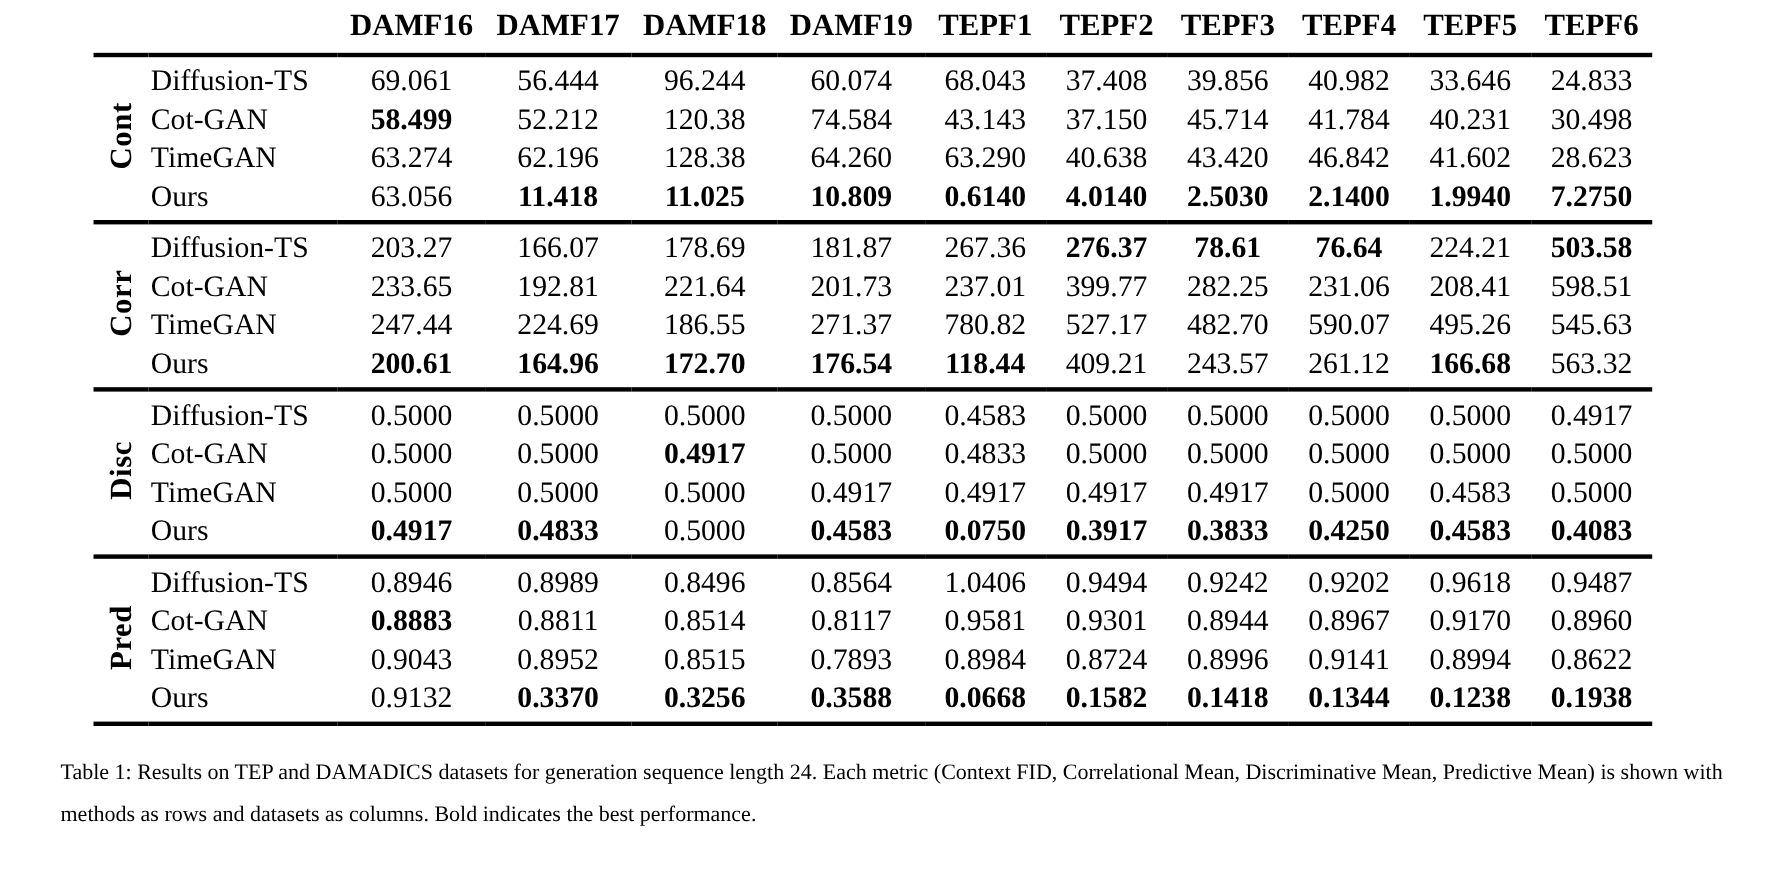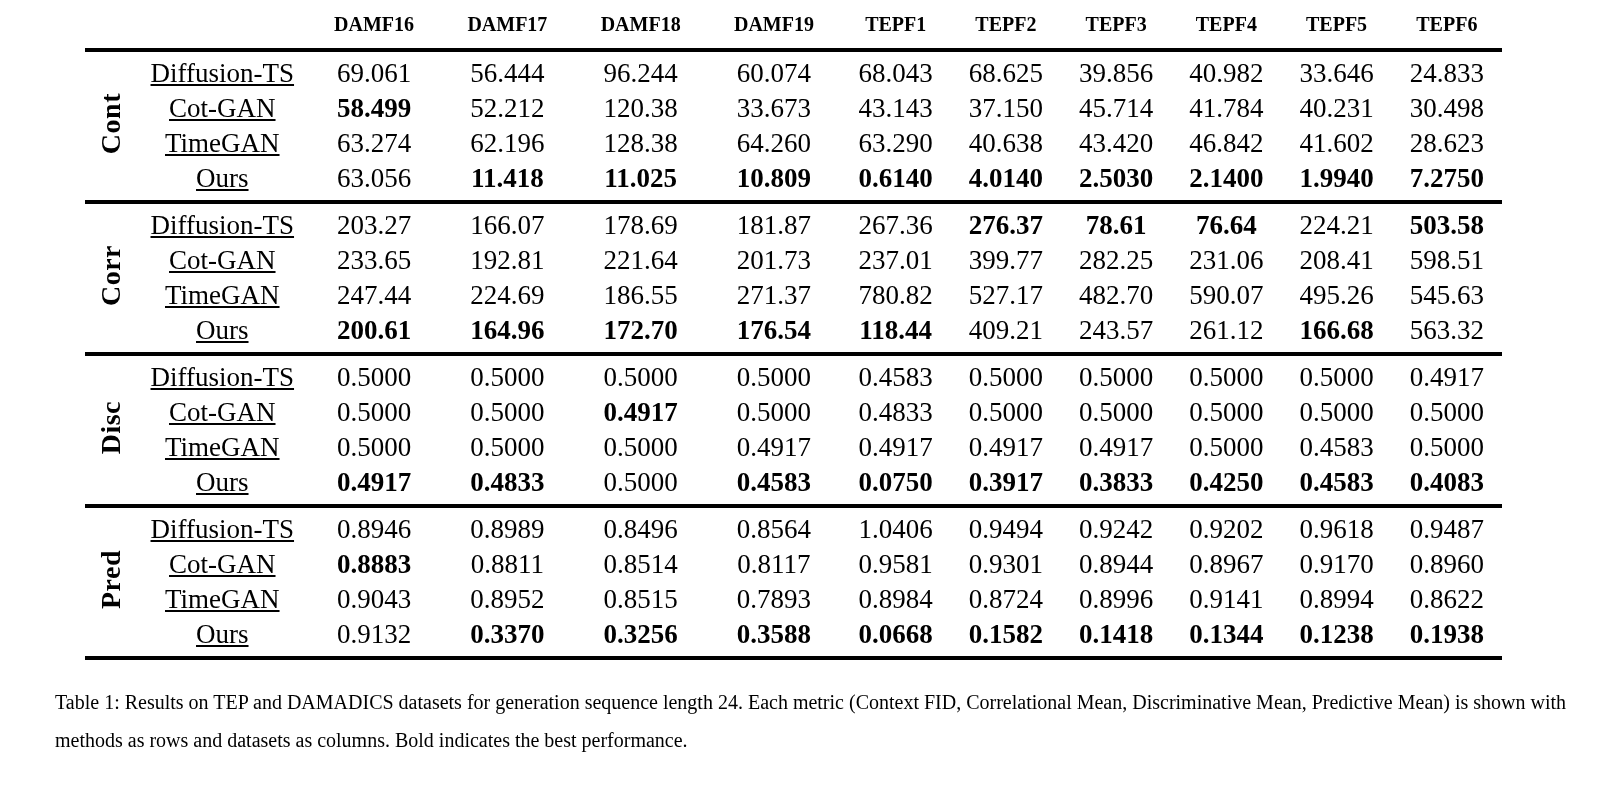"DAMF16" thead th { font-size: 20px -> 28px }
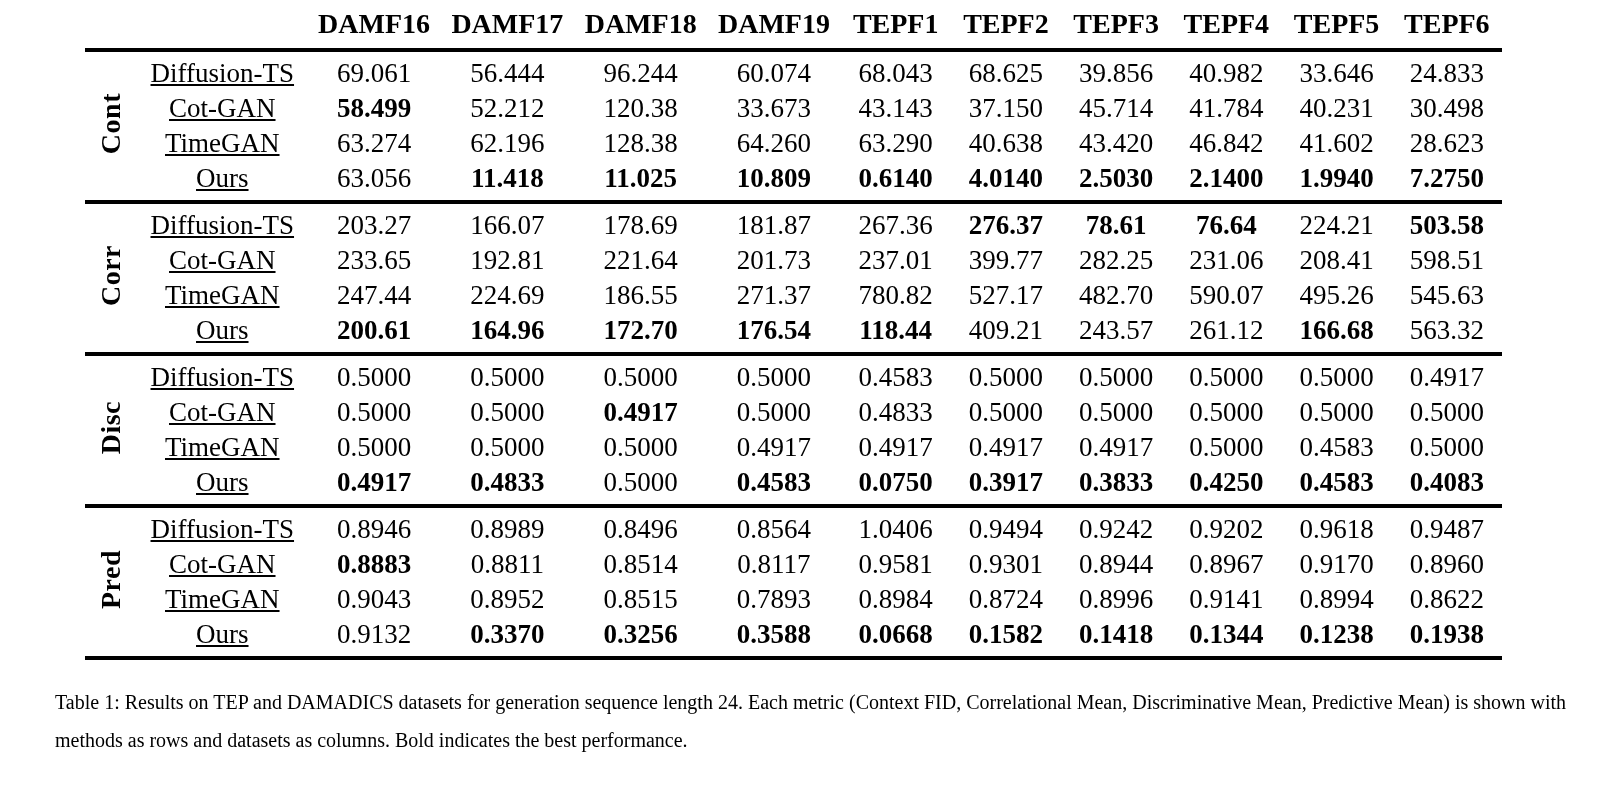"Diffusion-TS" td.method { text-align: center -> left; text-decoration: underline -> none }
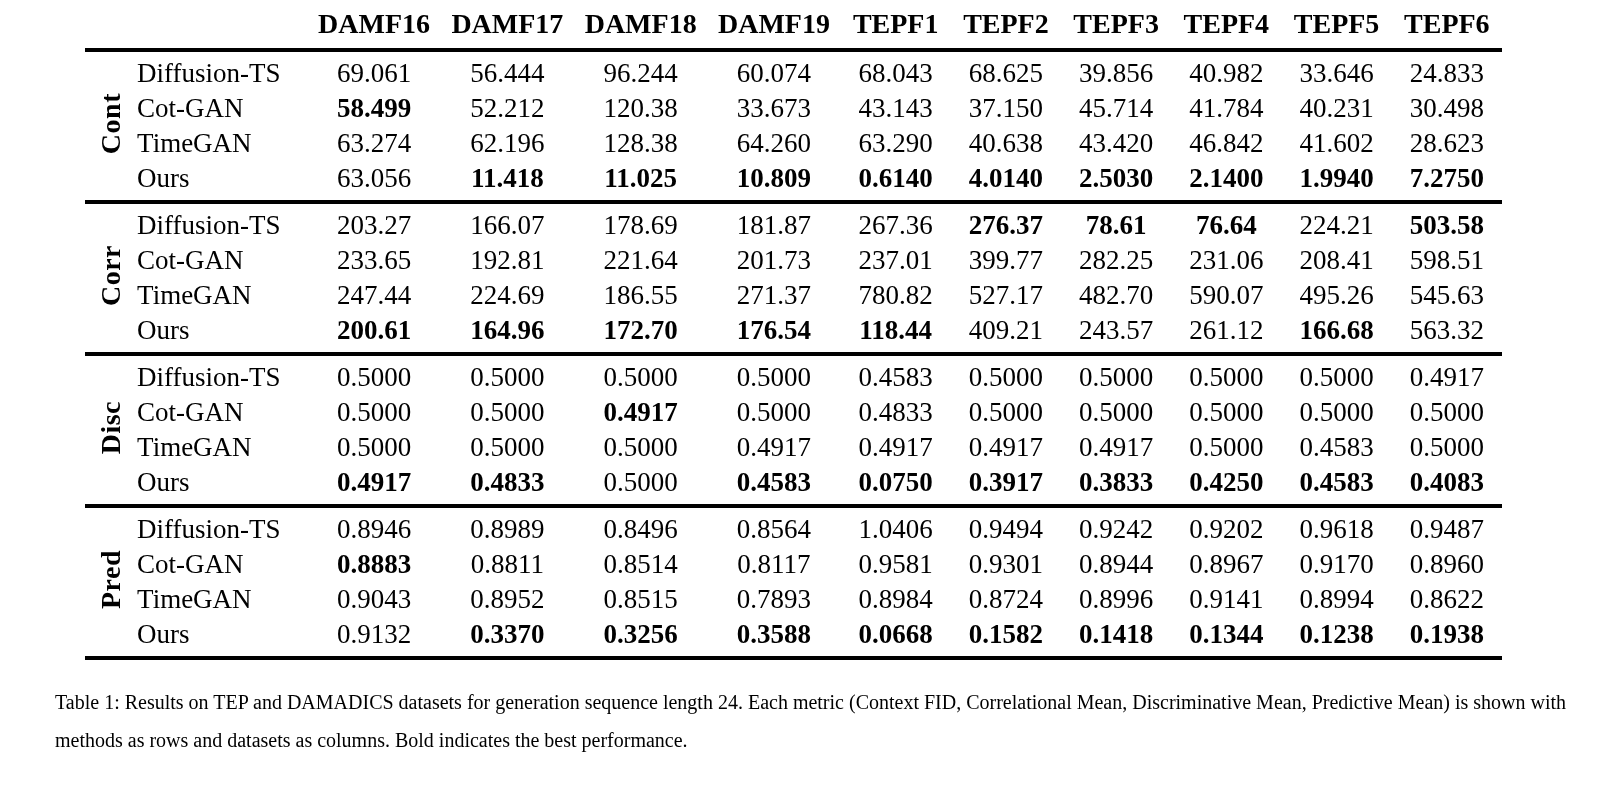"68.625" td.val { text: 68.625 -> 37.408 }
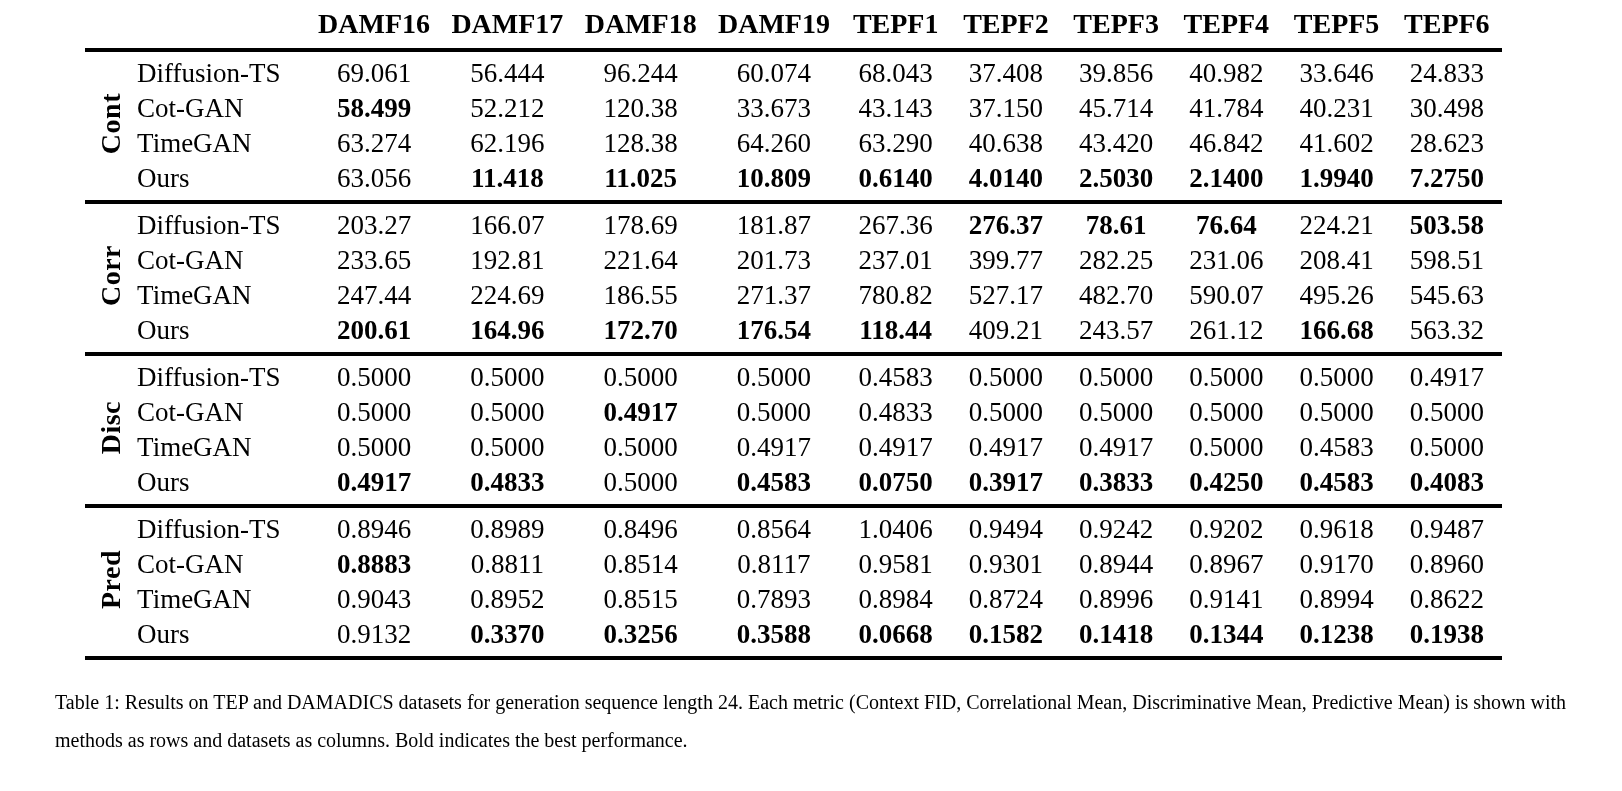"33.673" td.val { text: 33.673 -> 74.584 }
